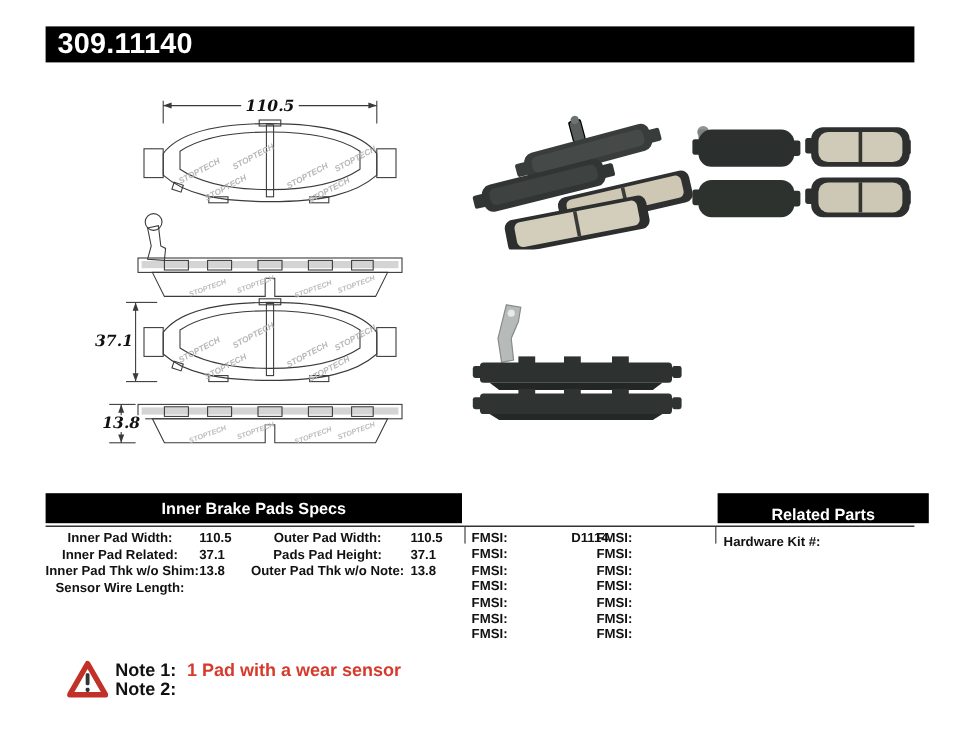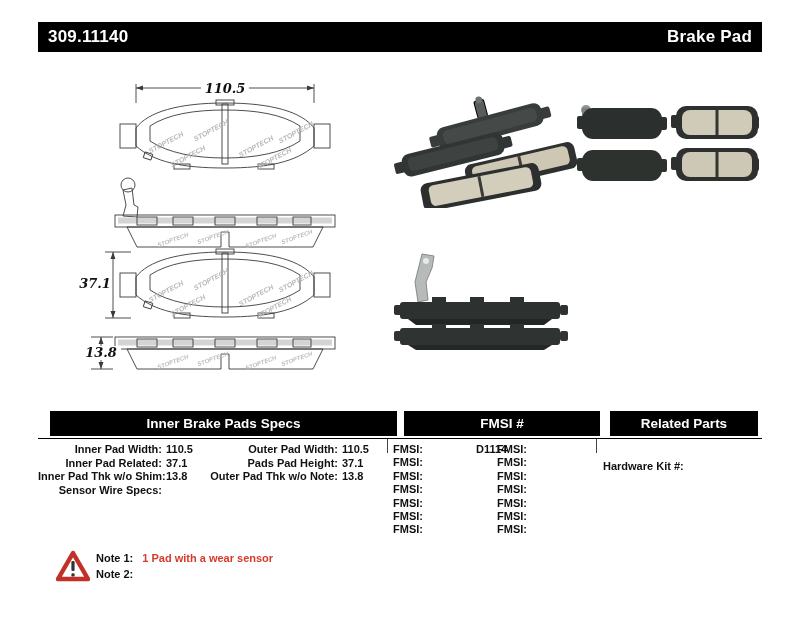"309.11140" .titlebar { font-size: 17px -> 24px }
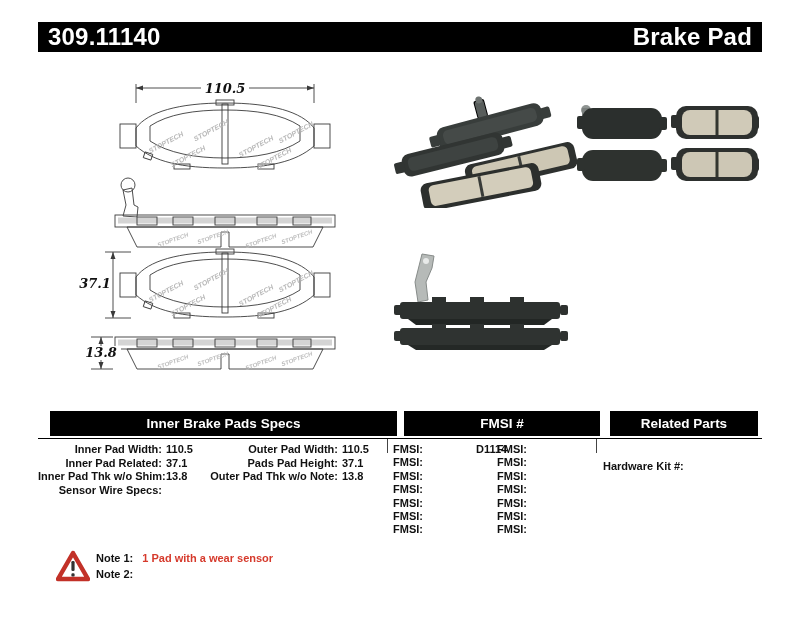"Brake Pad" span { html: <span>Brake Pad</span> -> none }
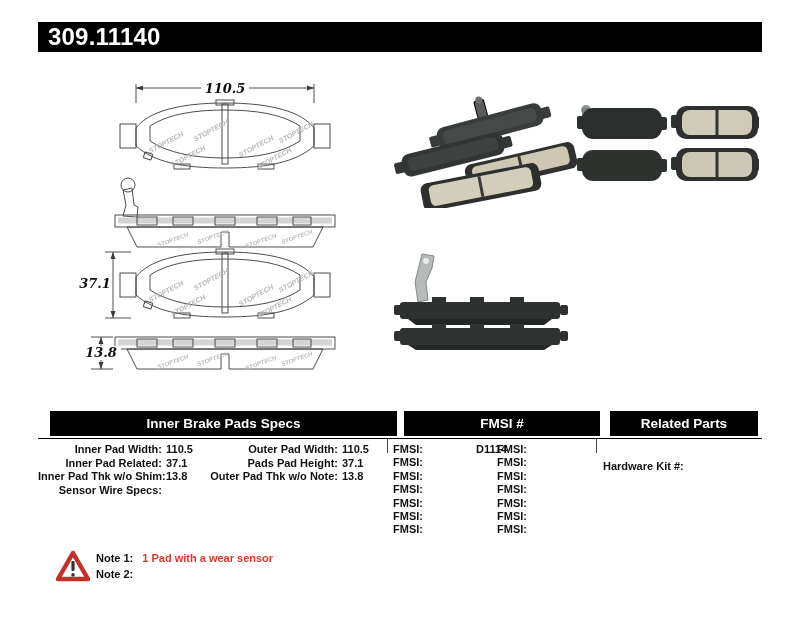"Inner Brake Pads Specs" .colhead { margin-left: 12px -> none }
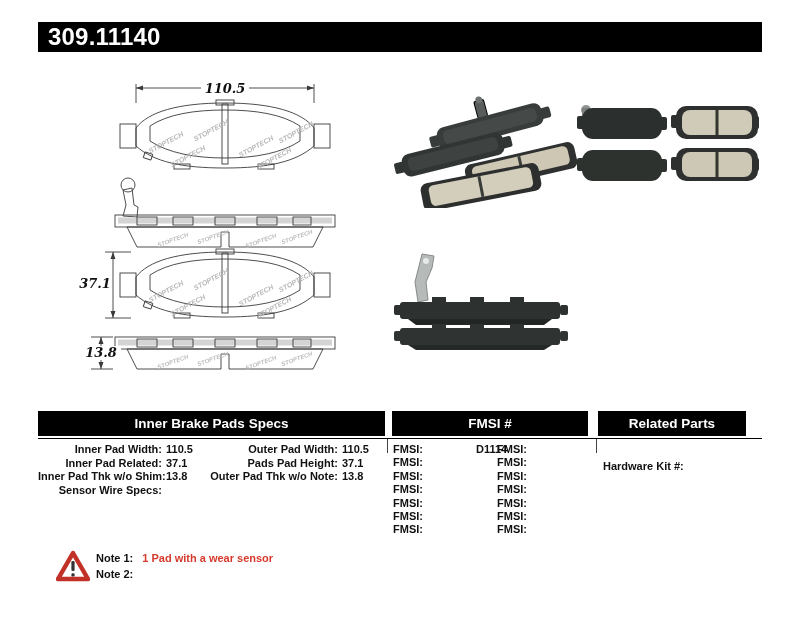"FMSI #" div.colhead { html: <div> <span>FMSI #</span> </div> -> none }
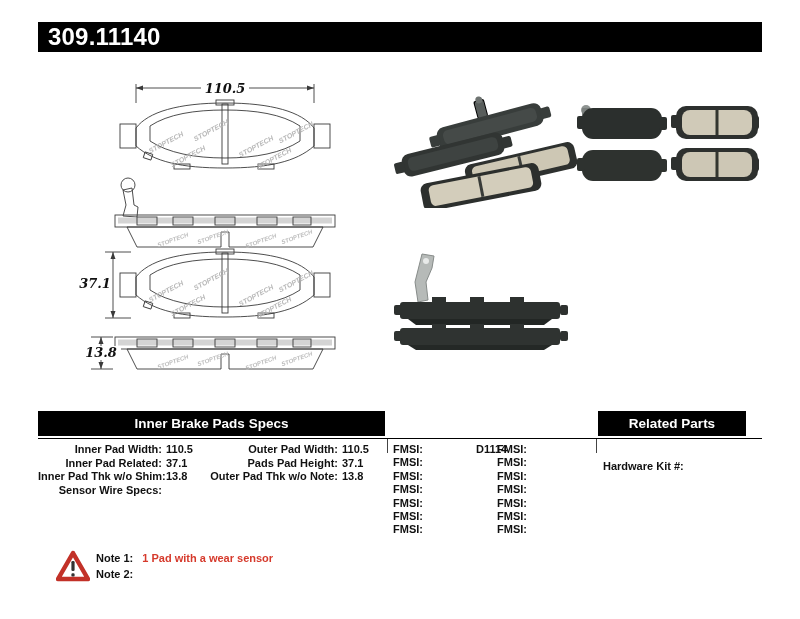"Related Parts" #head-related { align-items: none -> flex-end; width: 148px -> 176px }
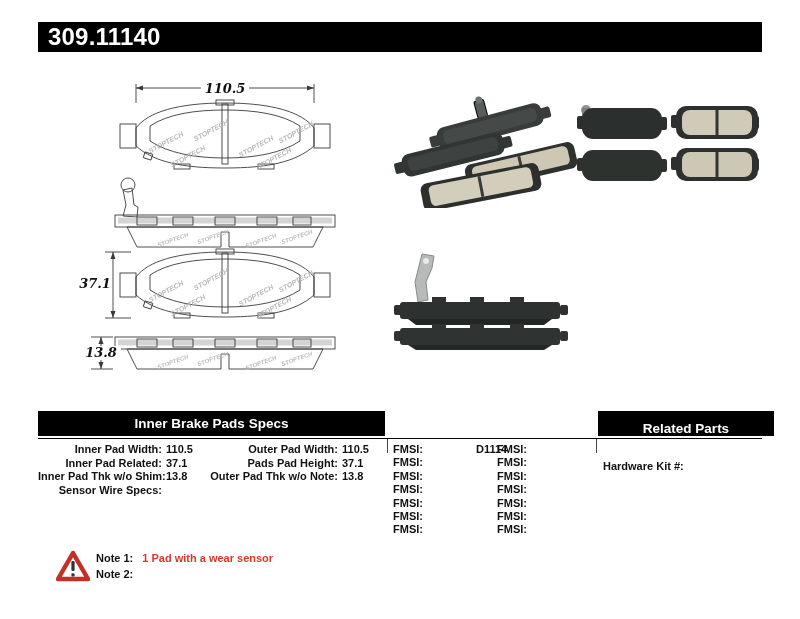"Inner Pad Width:" .spec-label { text-align: right -> center }
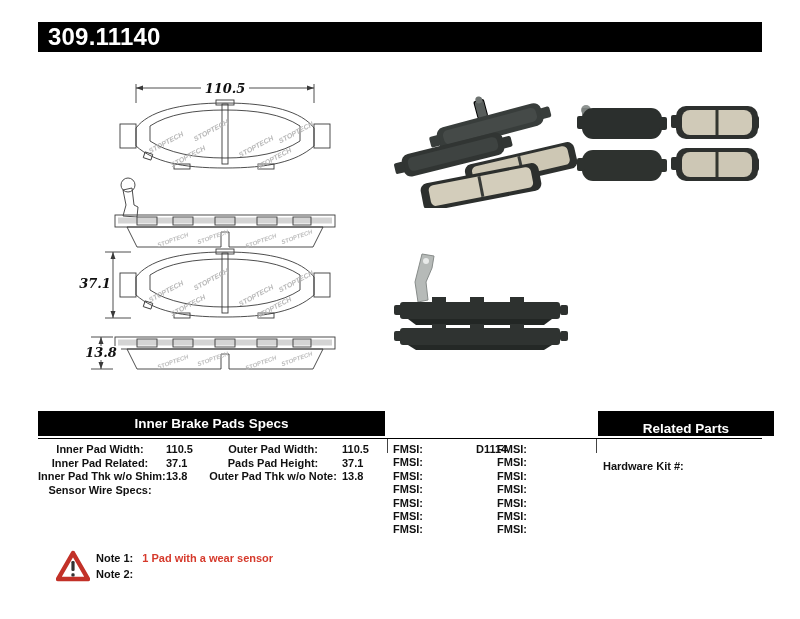"Hardware Kit #:" #related-col { top: 460px -> 446px }
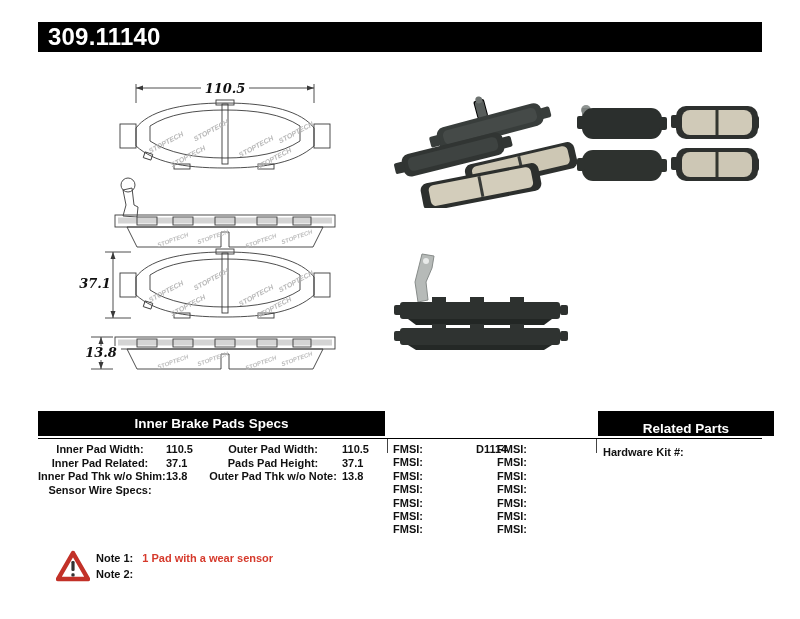"Sensor Wire Specs:" span.spec-label { text: Specs -> Length }
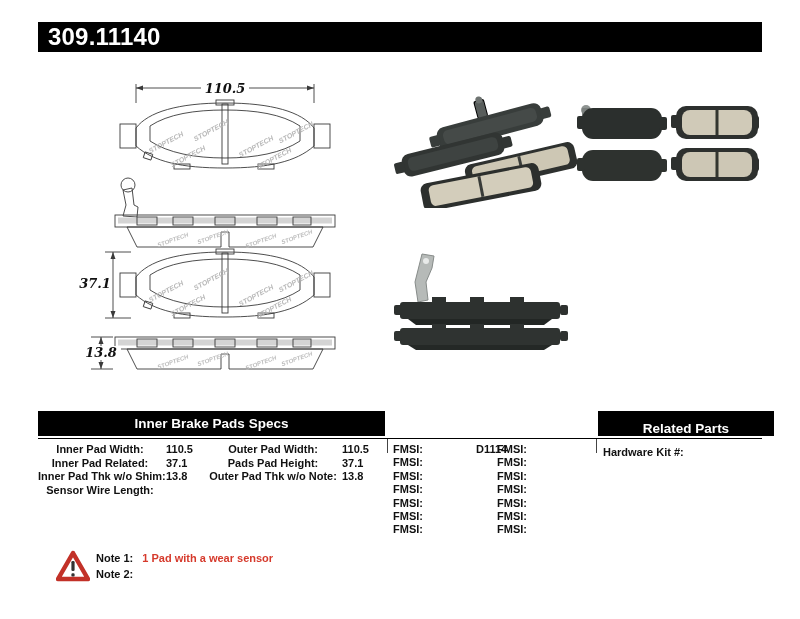"Note 1: 1 Pad with" .notes { font-size: 11px -> 15px }
